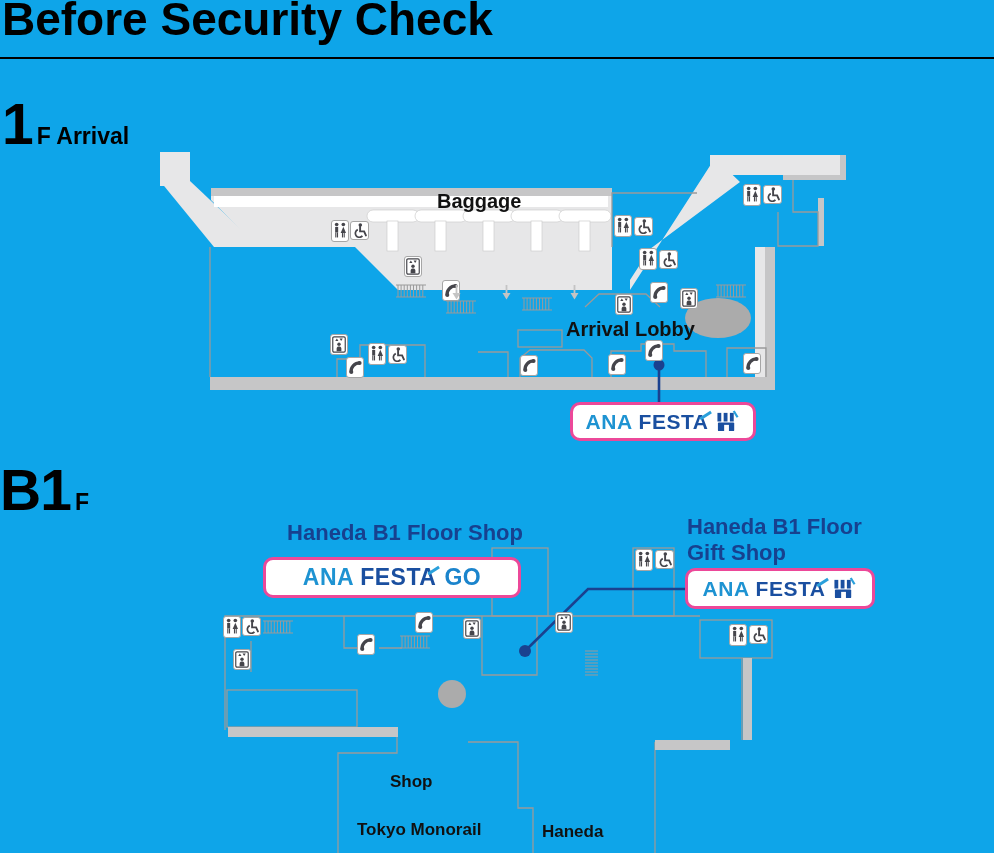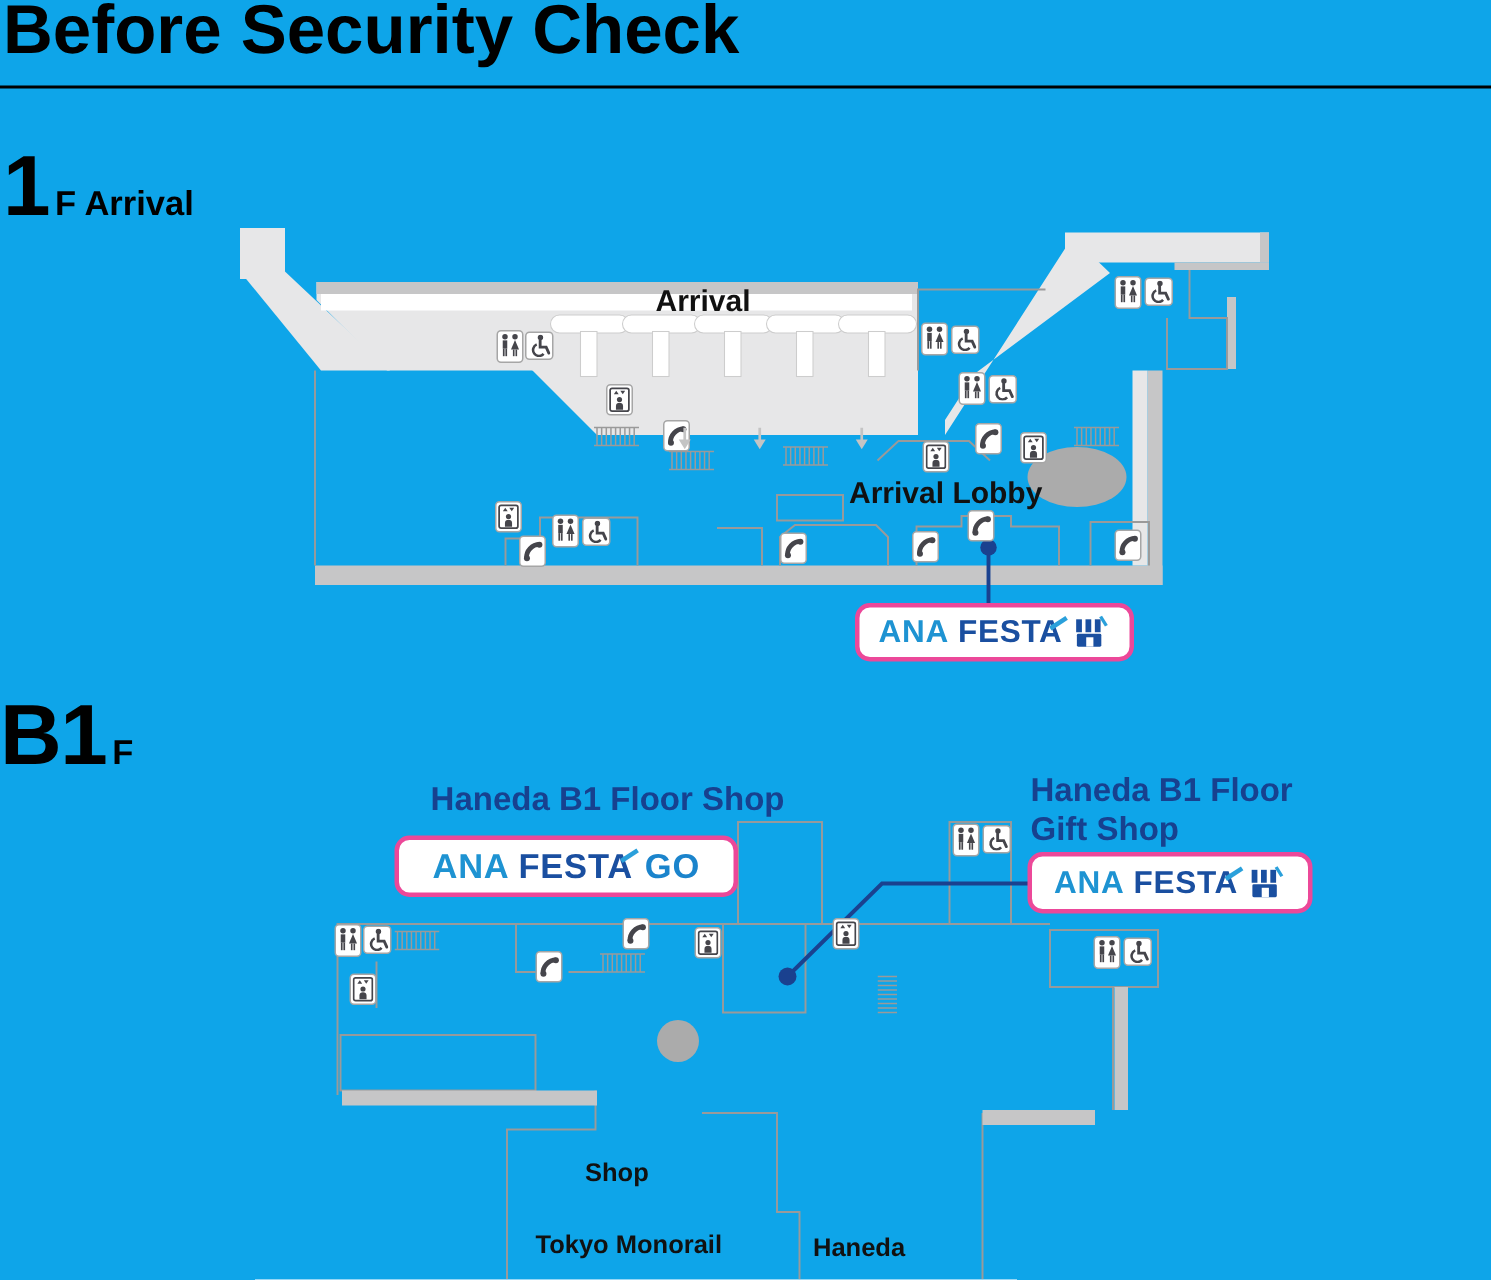"Arrival" div.map-label { text: Arrival -> Baggage }
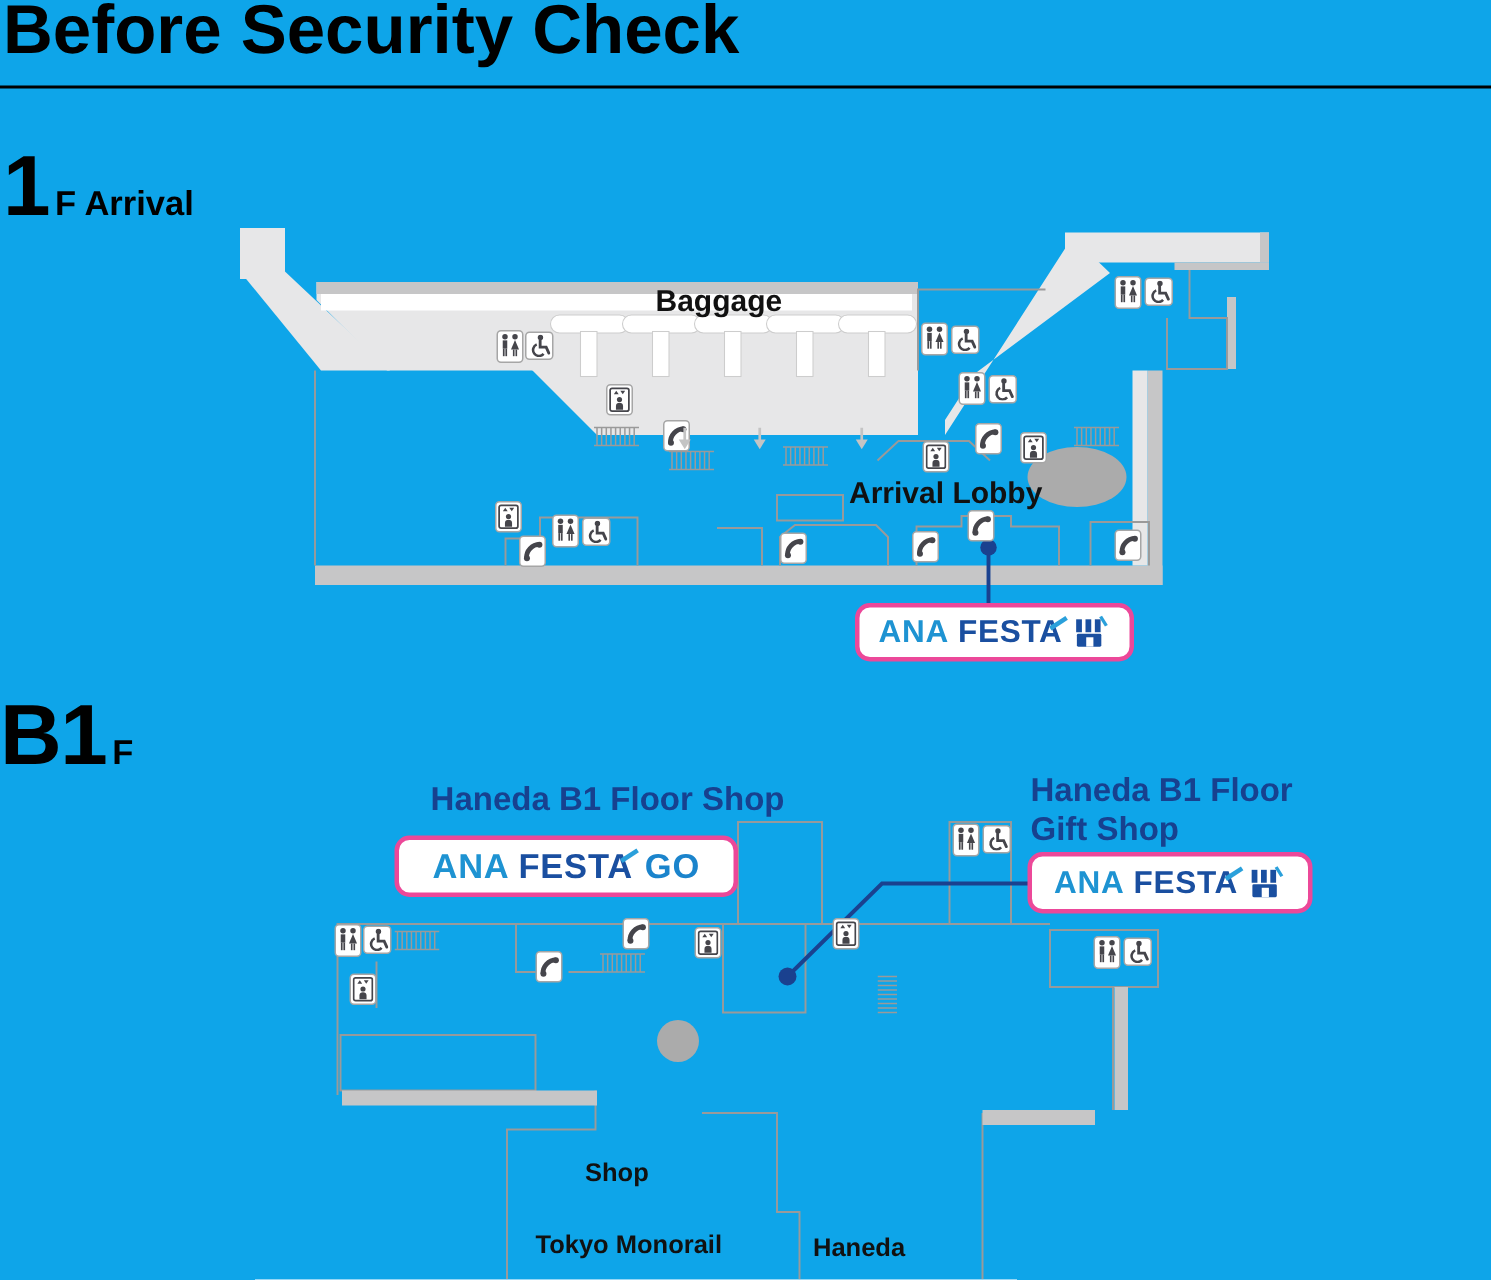"ANA FESTA GO" .badge-go { width: 229px -> 258px }
